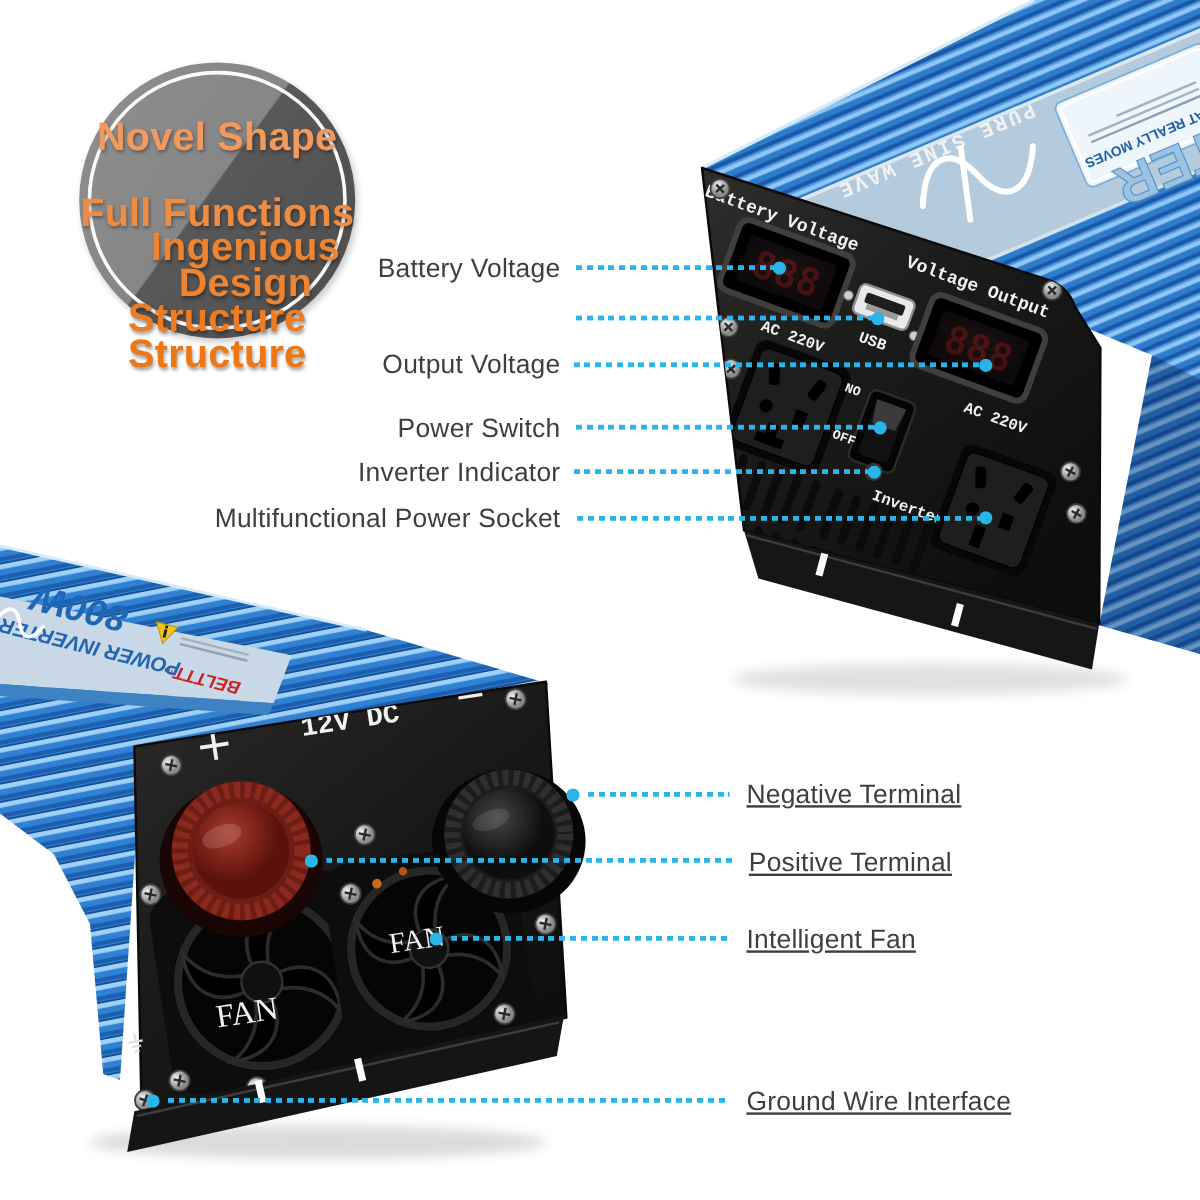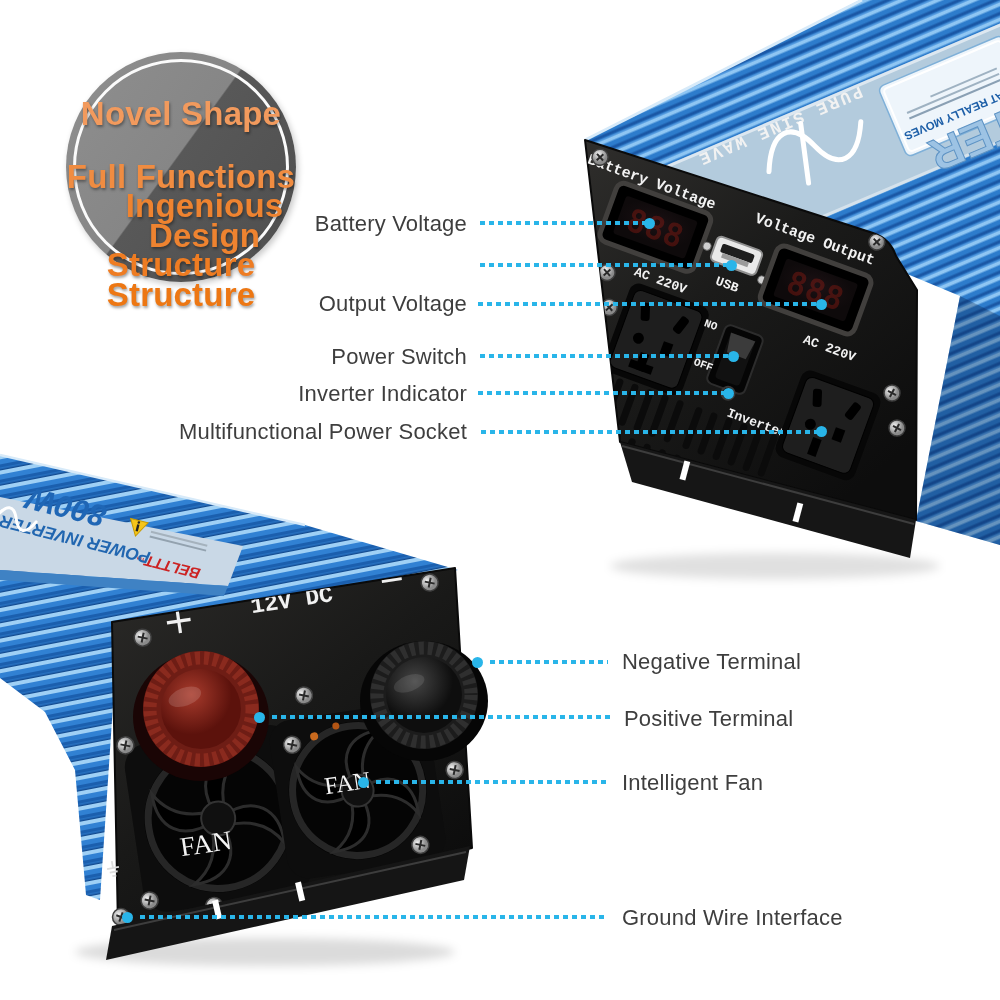"Negative Terminal" .rc { text-decoration: none -> underline }
